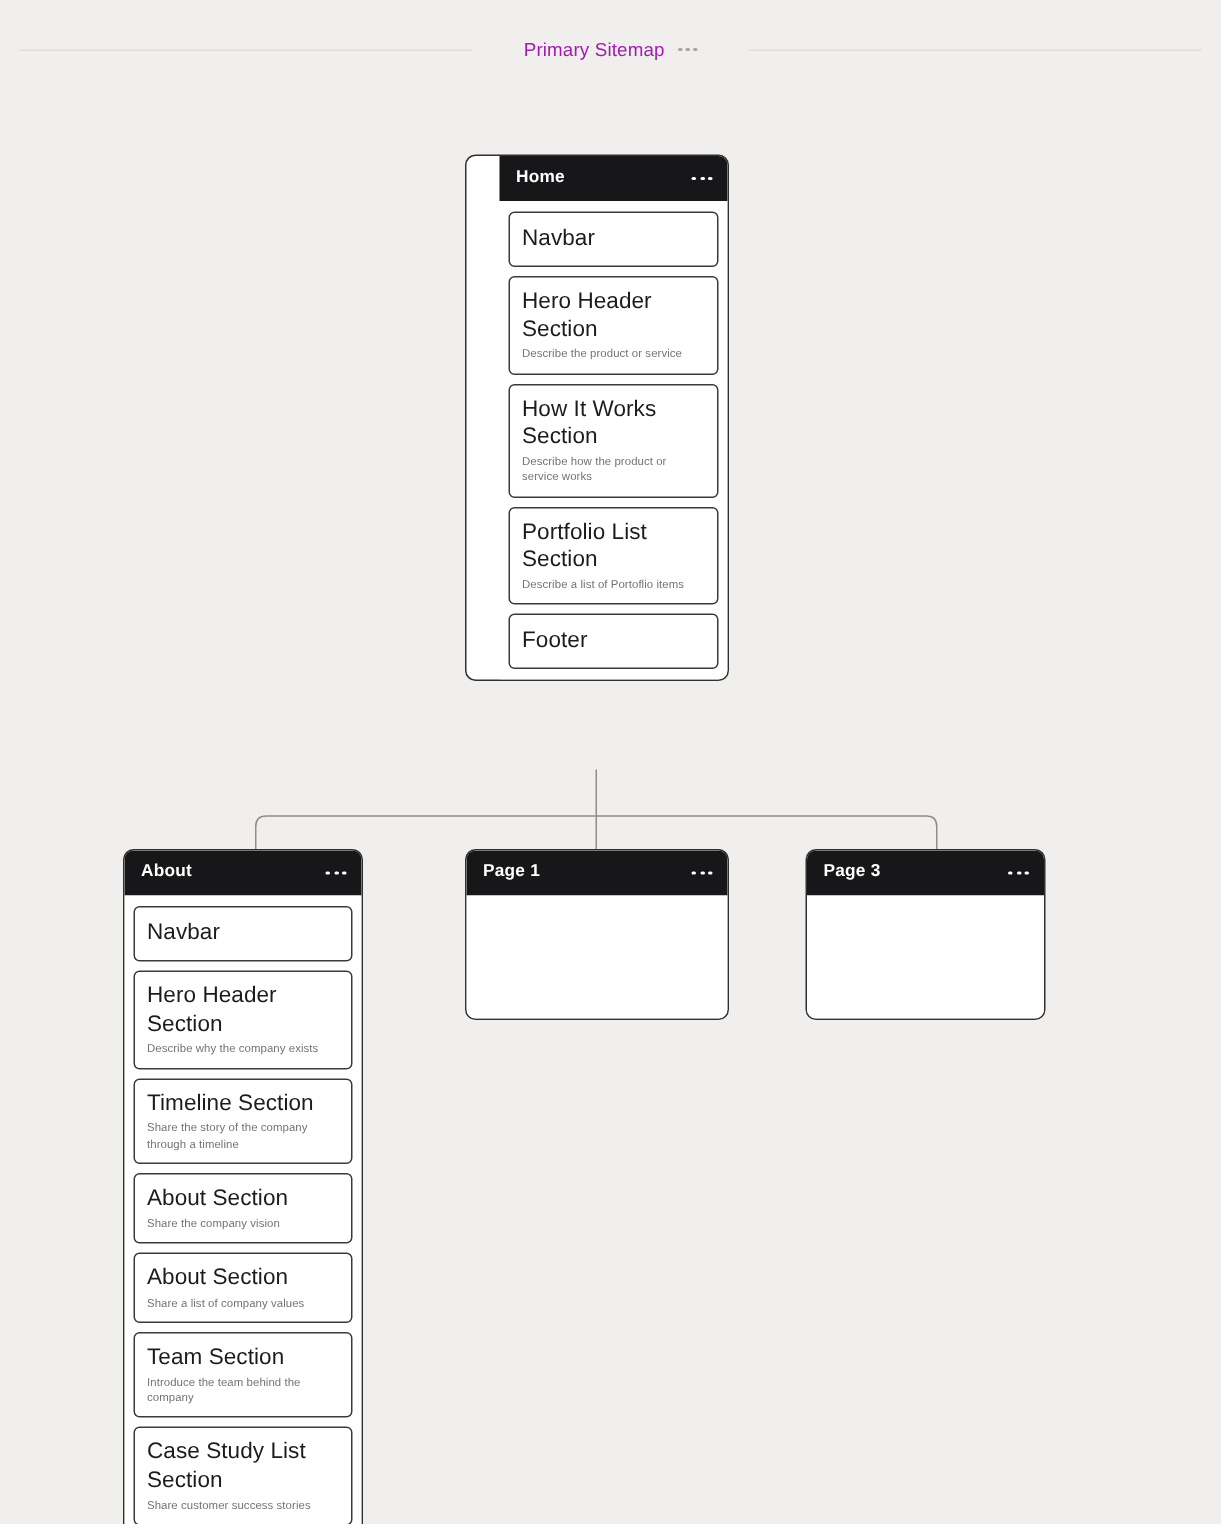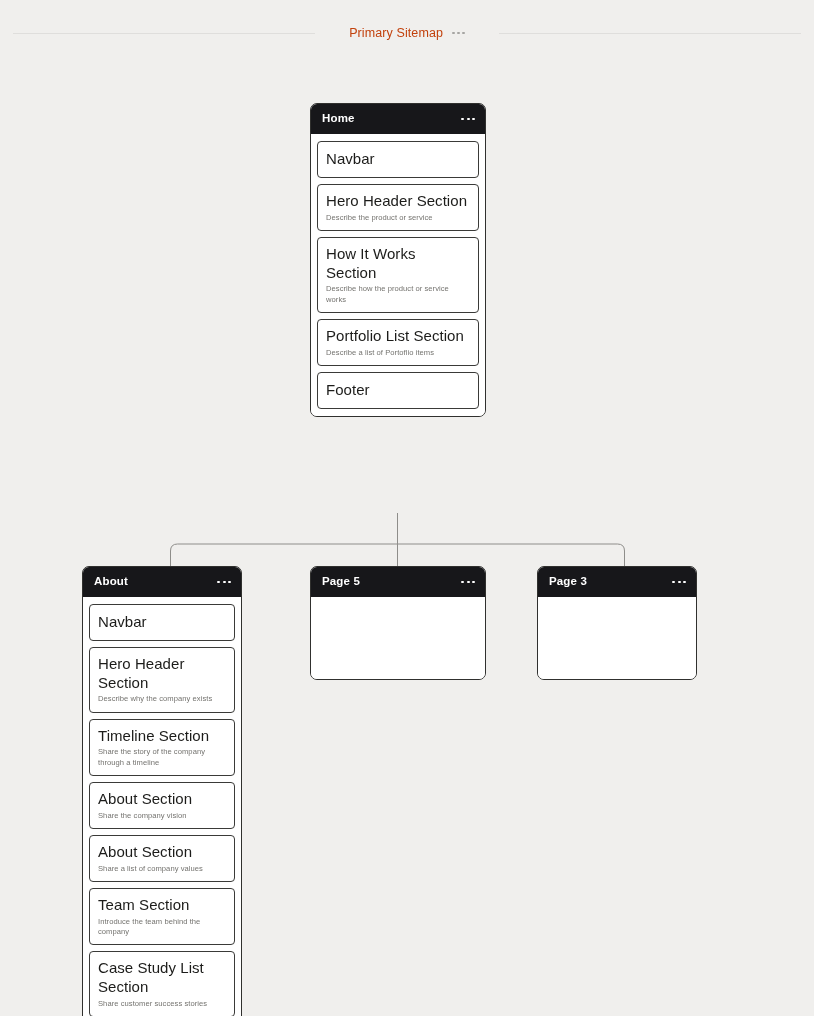"Primary Sitemap" .board-title { color: #c2410c -> #a21caf }
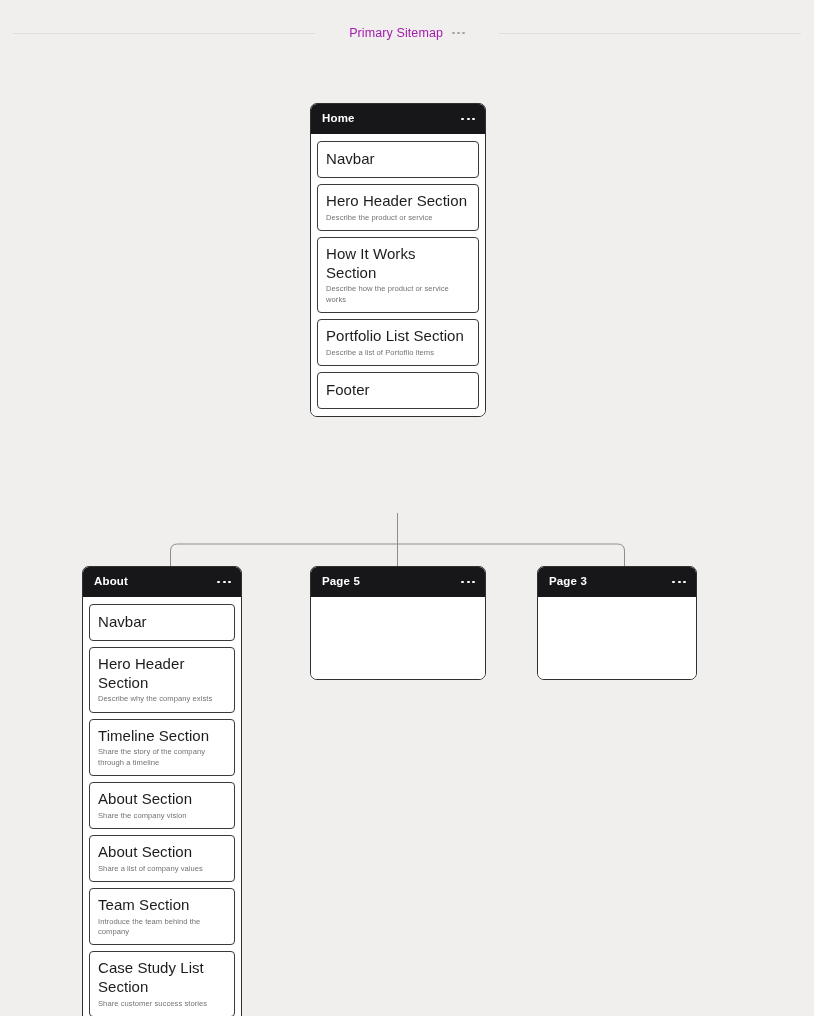"Home" div.card { padding-left: none -> 22px }
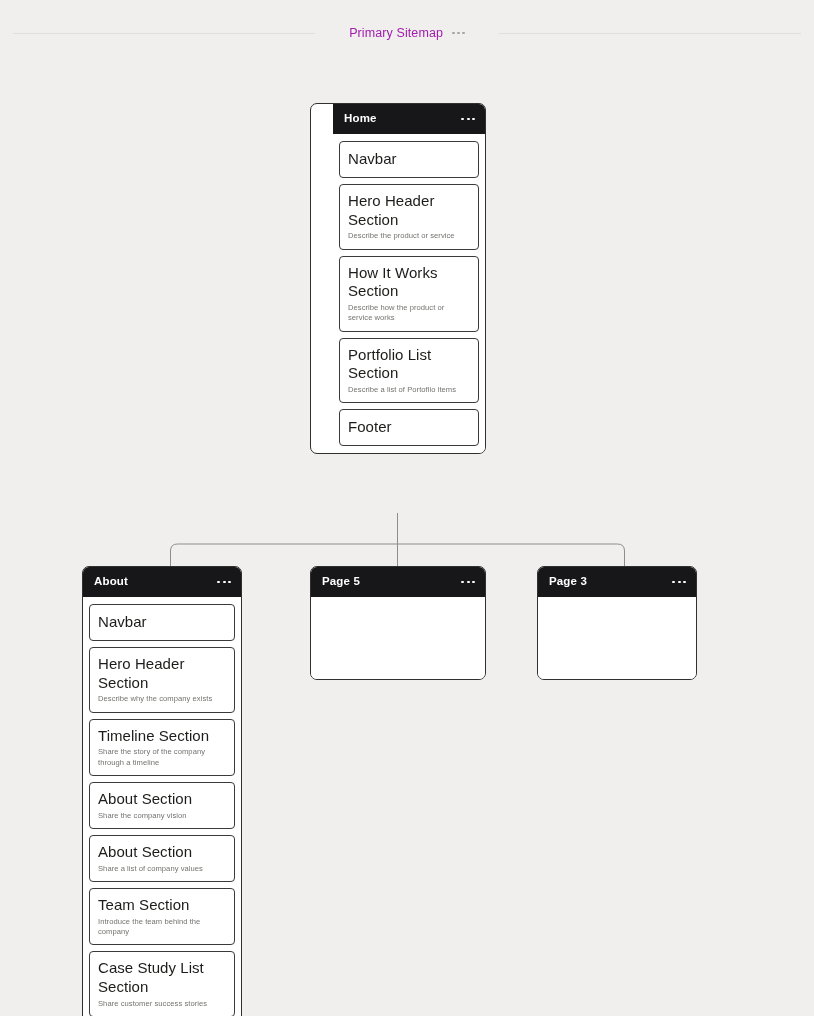"Page 5" span.card-title { text: 5 -> 1 }
